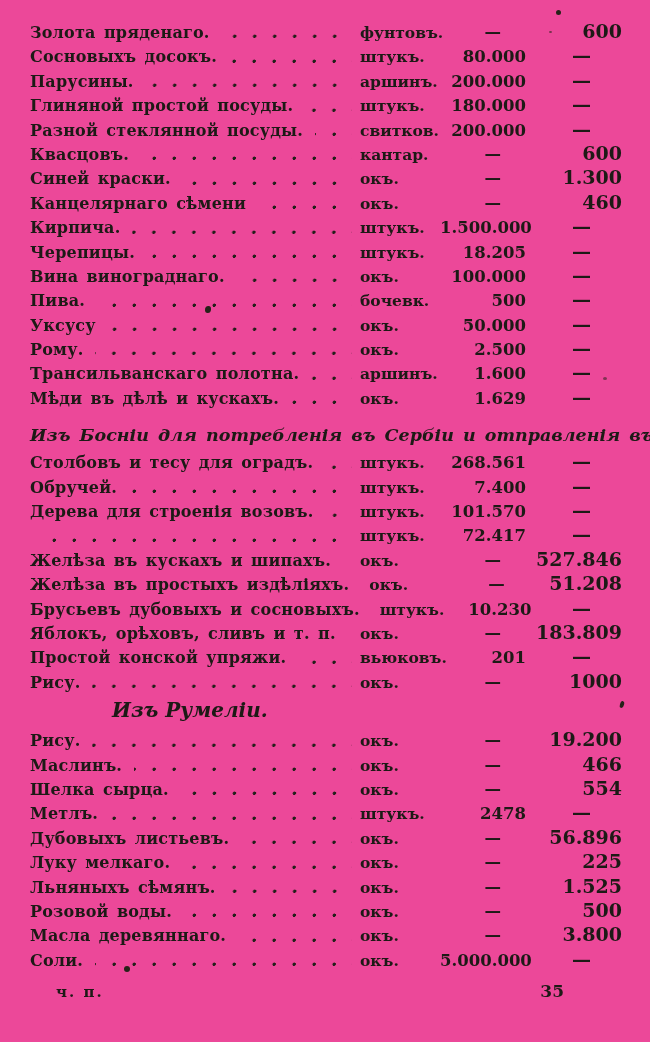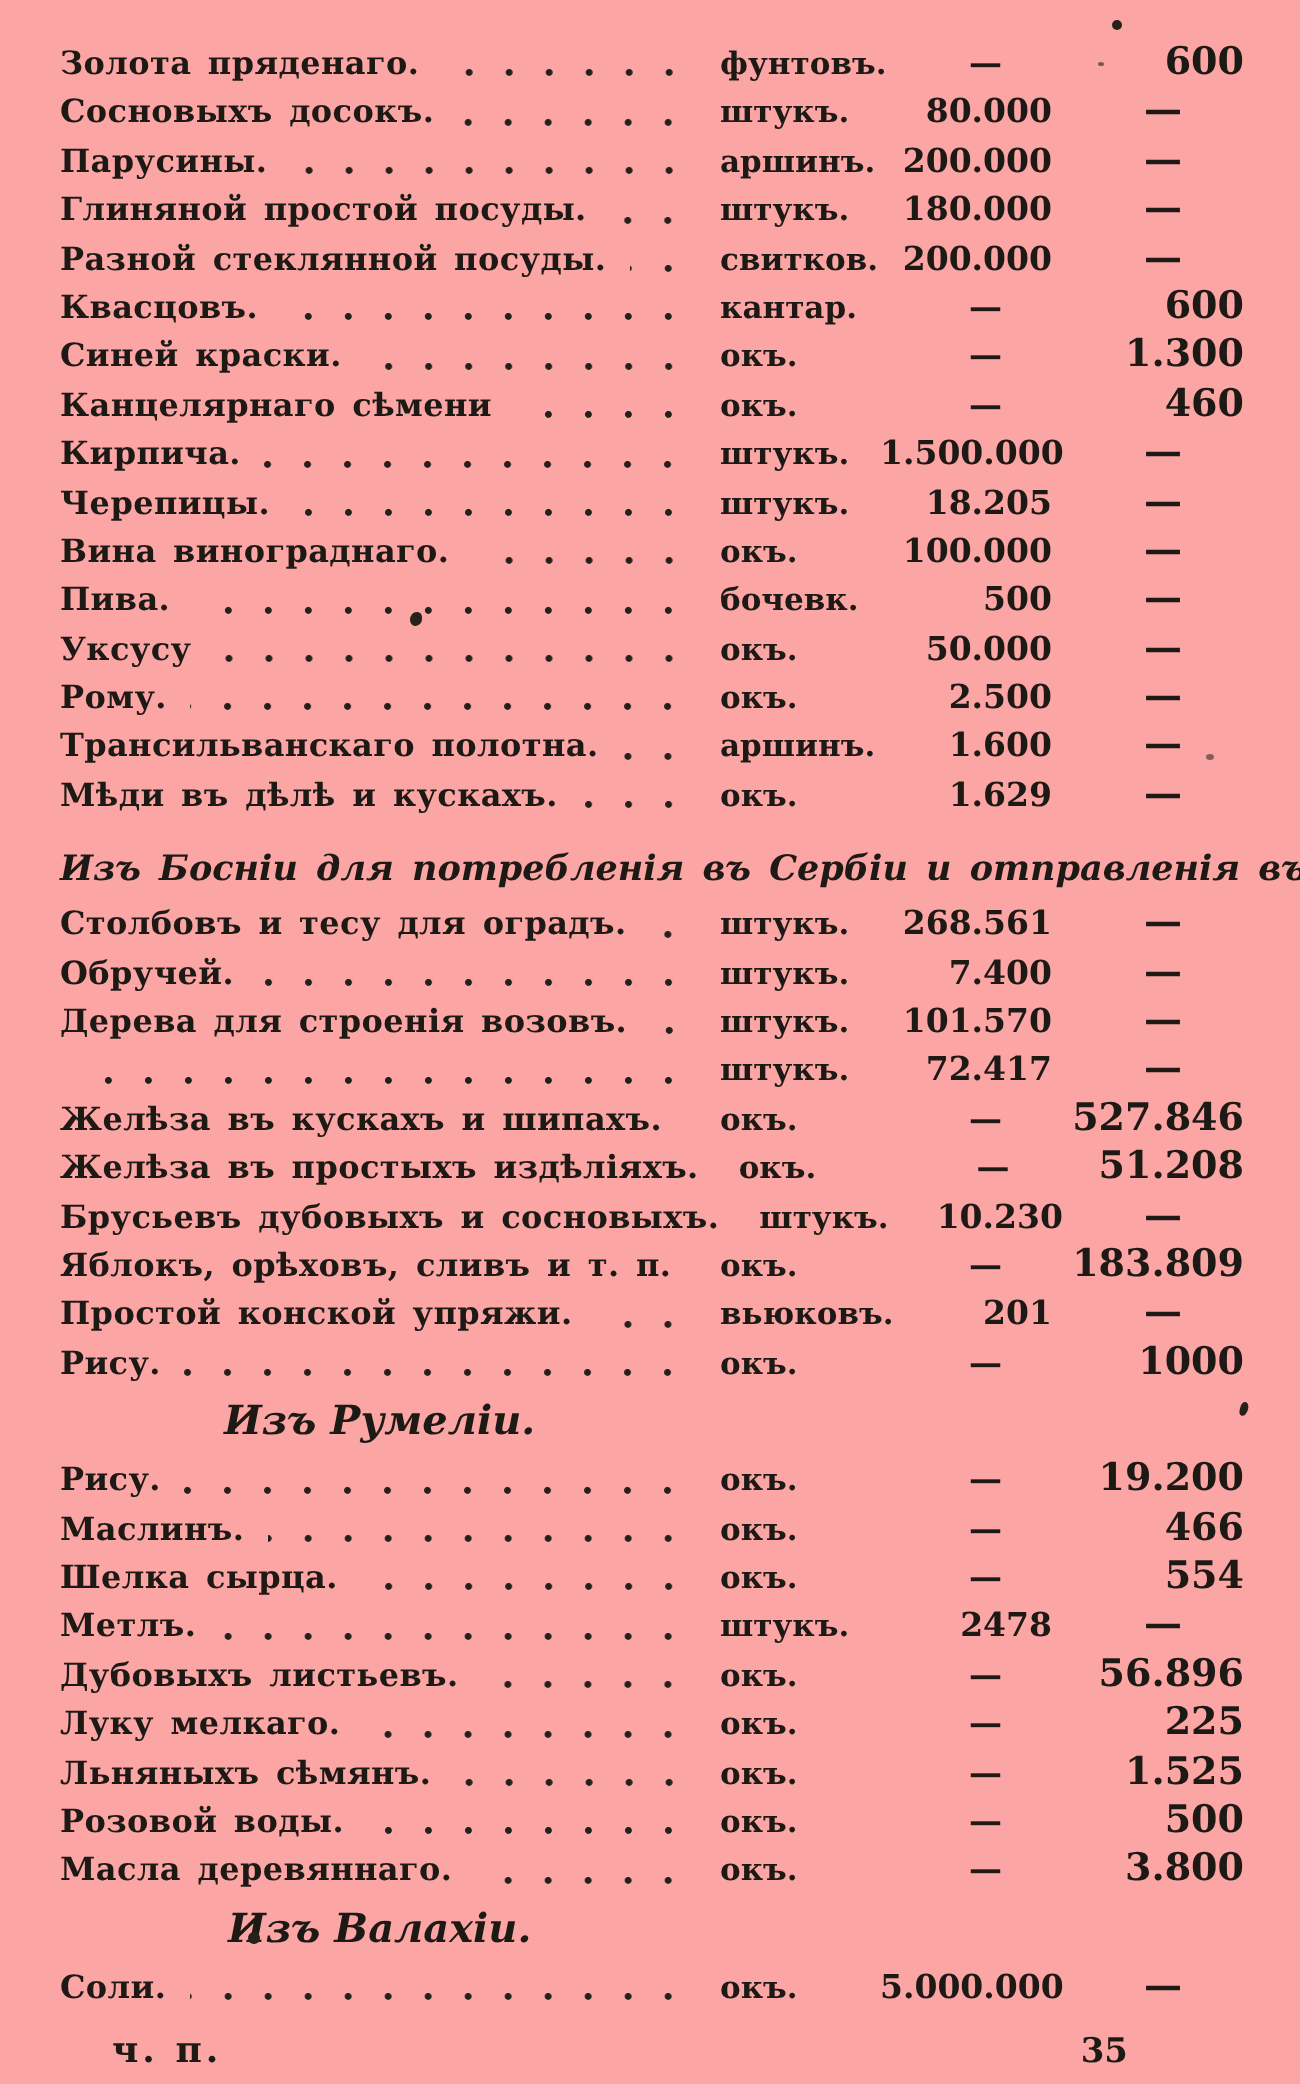"Золота пряденаго." .page { background: #fca5a5 -> #ec4899 }
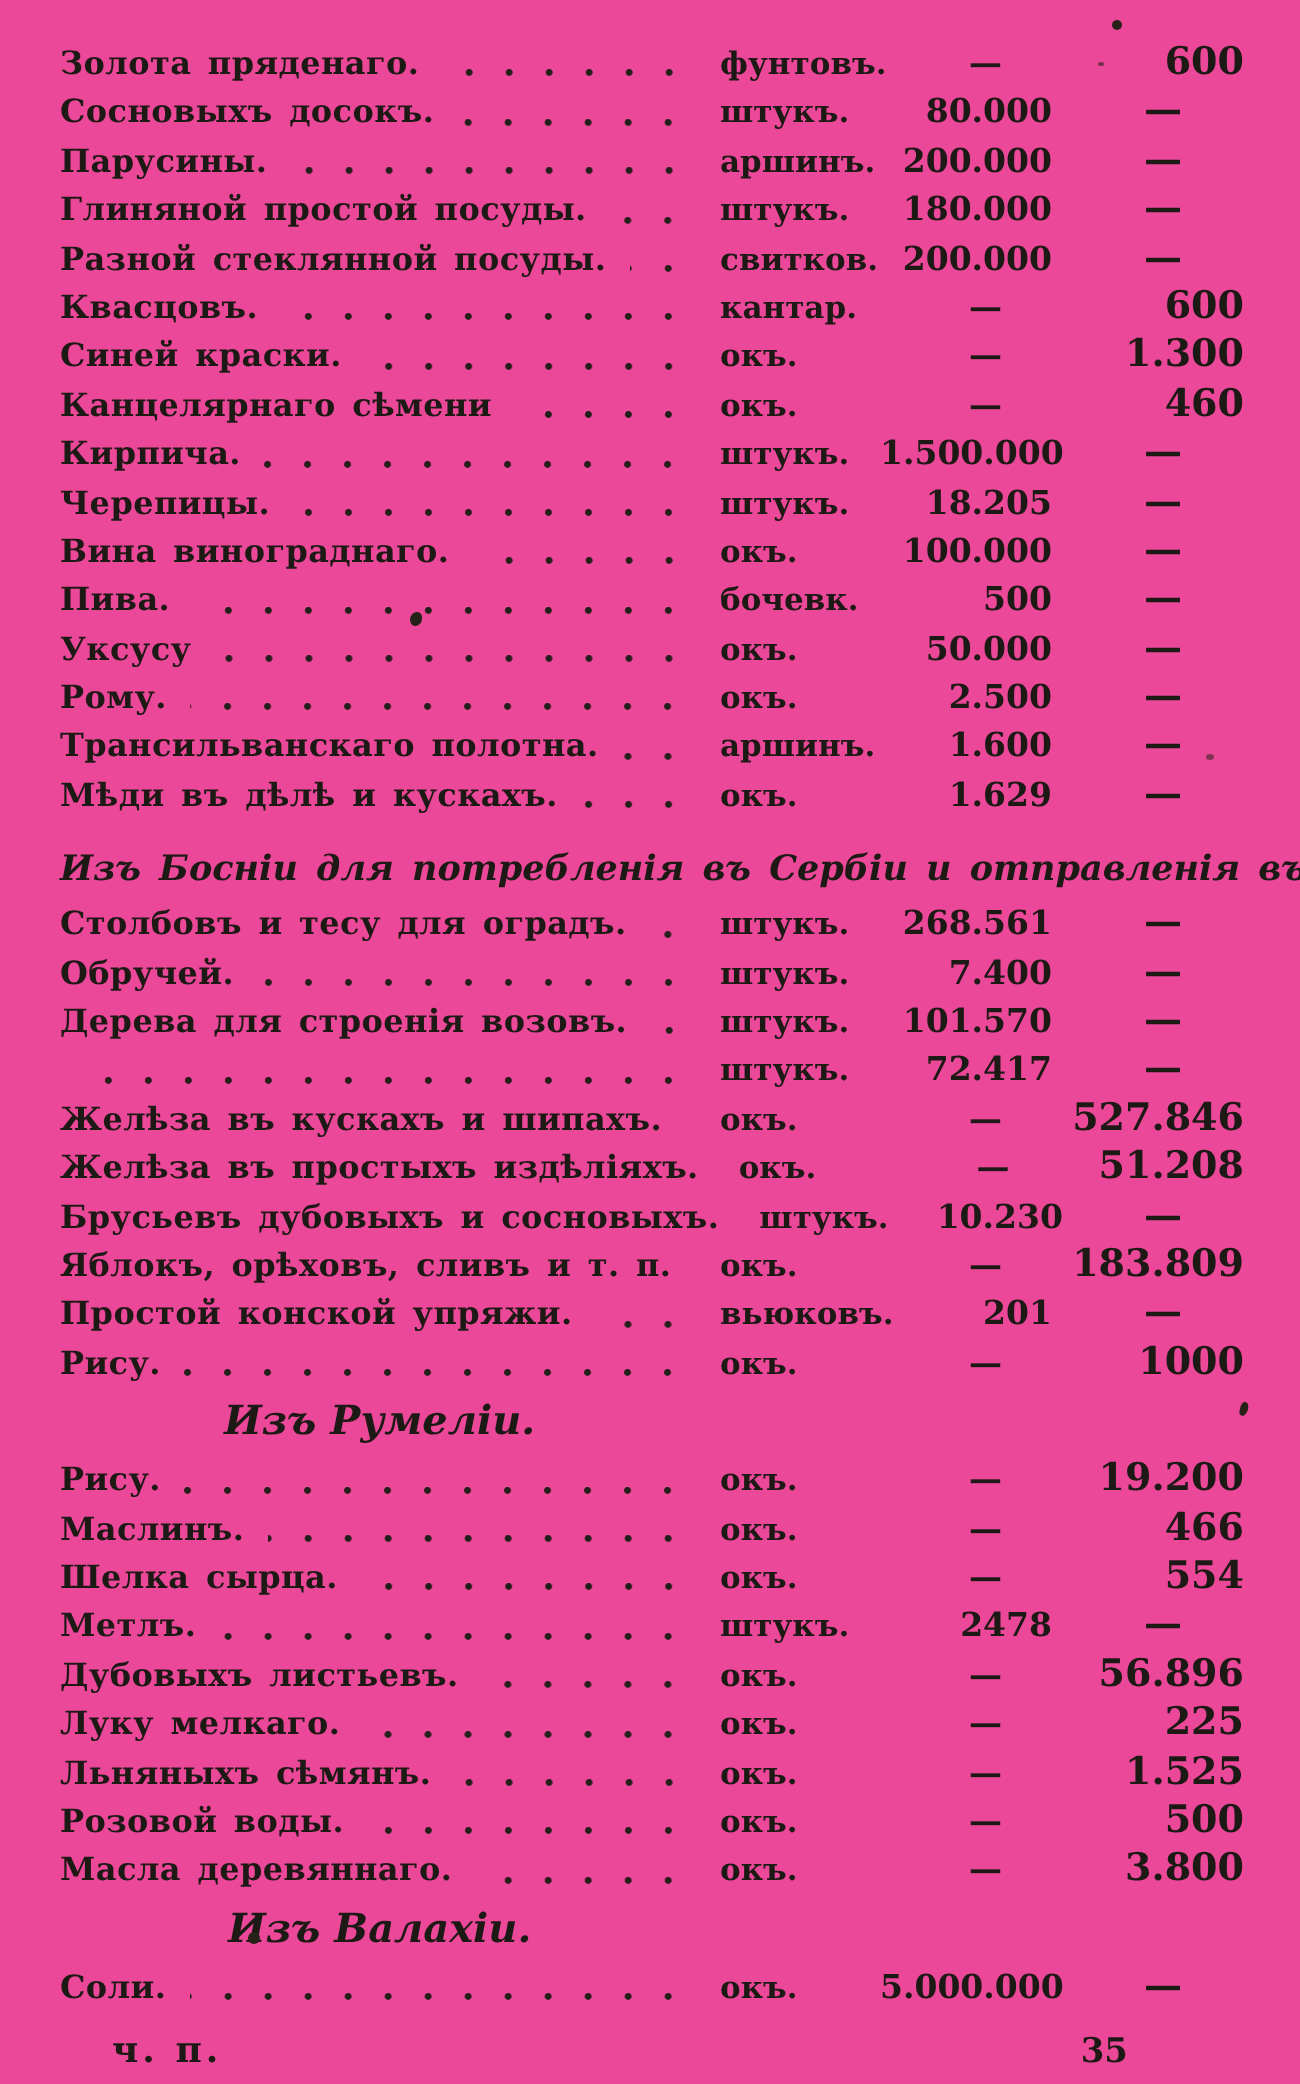"Изъ Валахіи." div.heading { html: <div>Изъ Валахіи.</div> -> none }
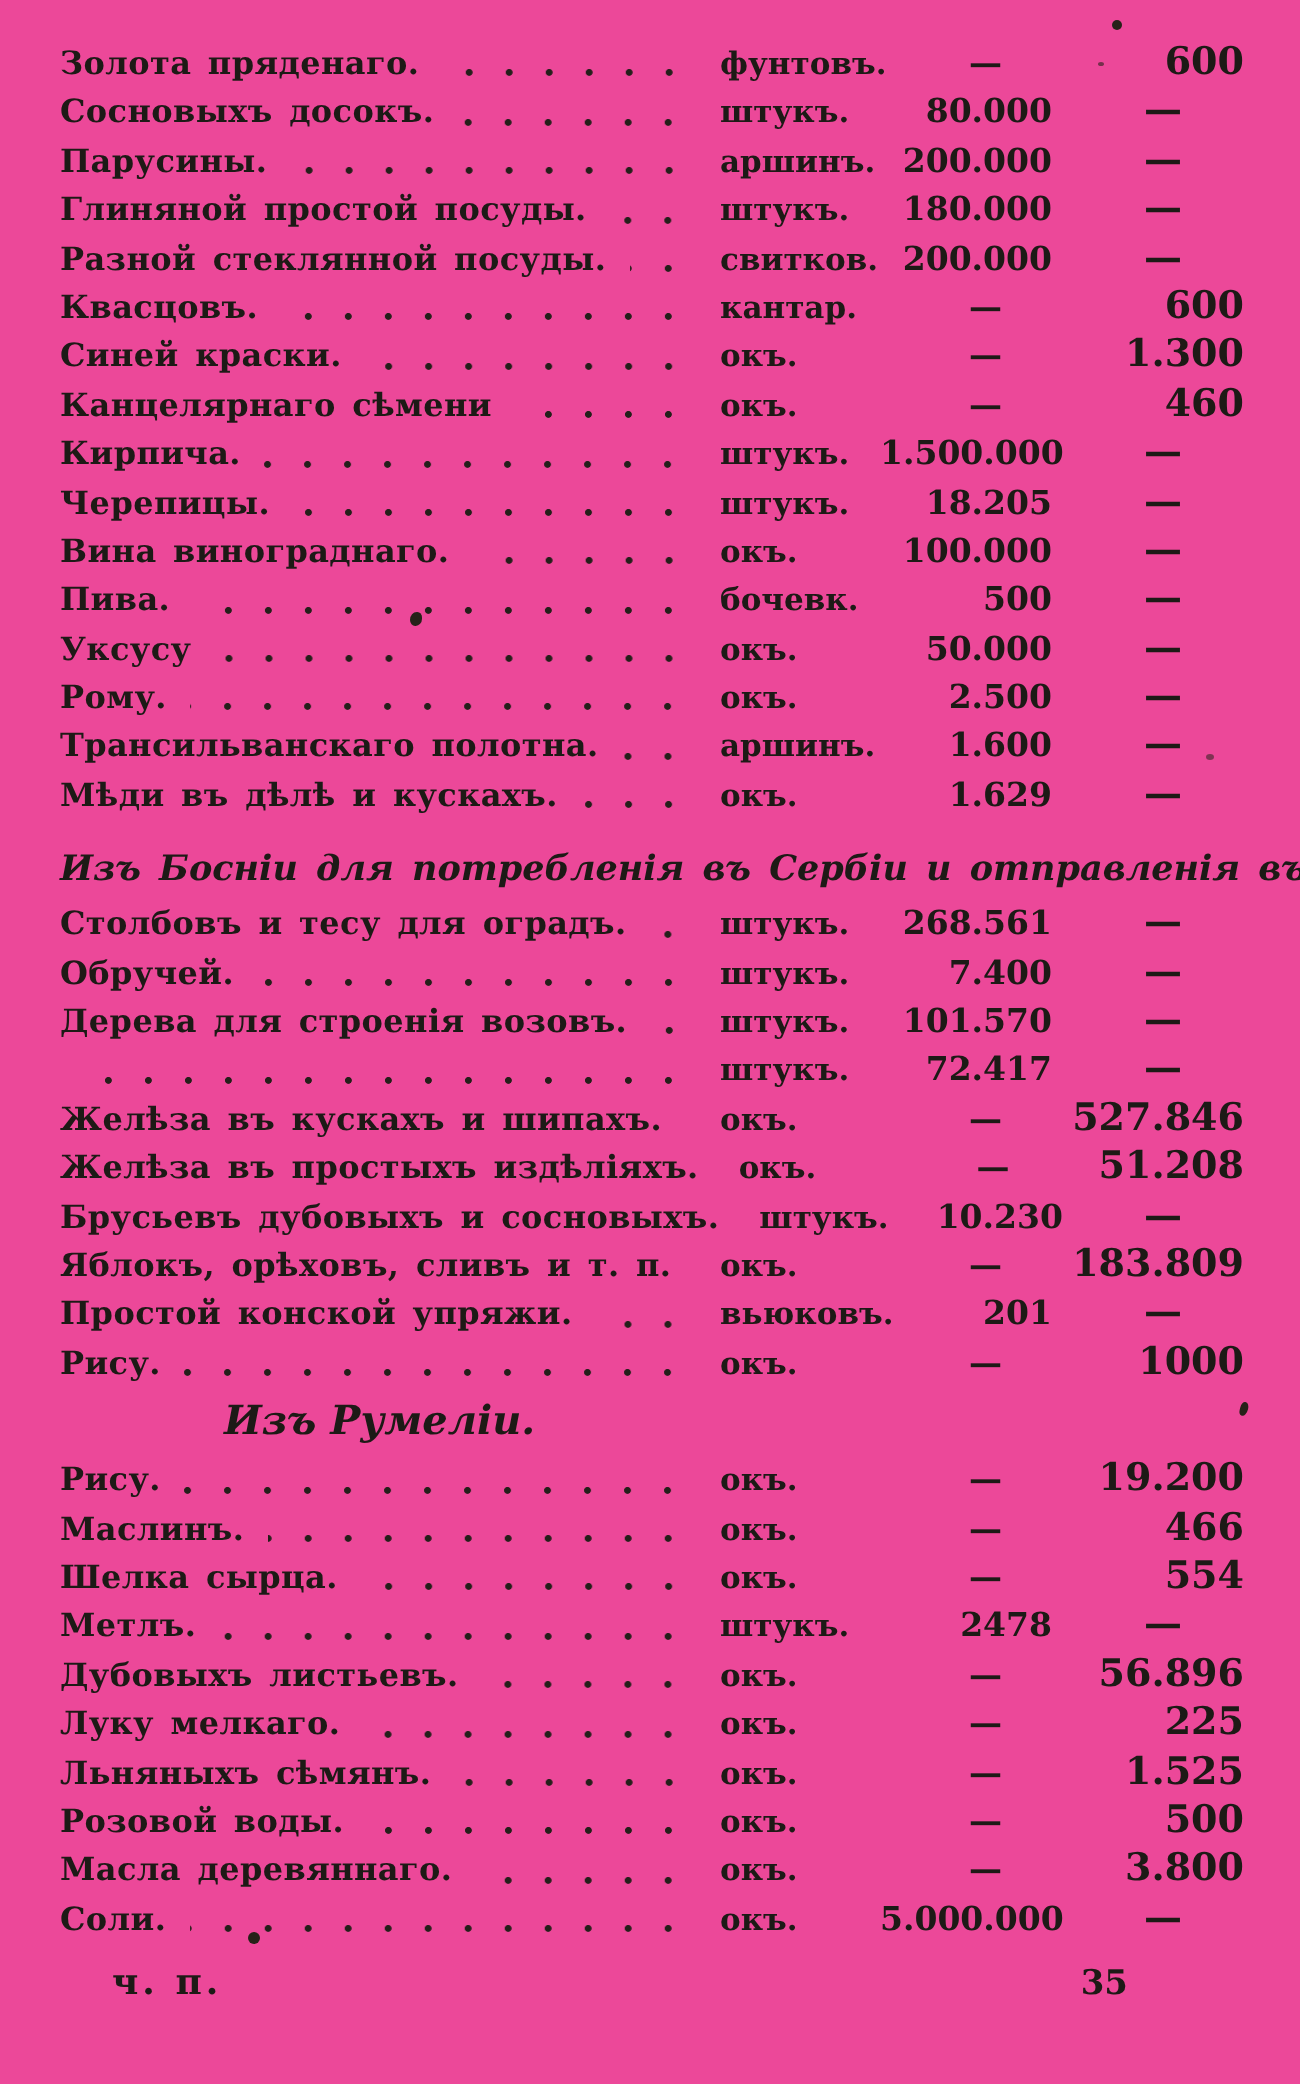"ч. п." .footer-left { font-size: 18px -> 15px }
